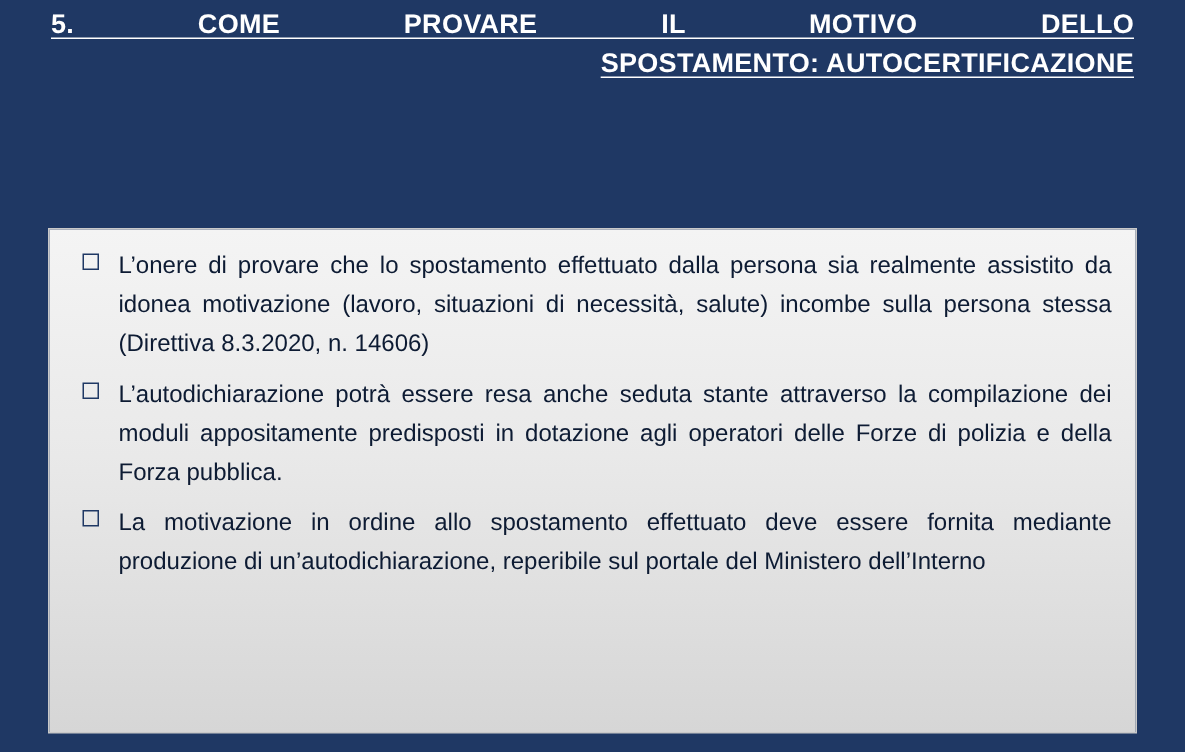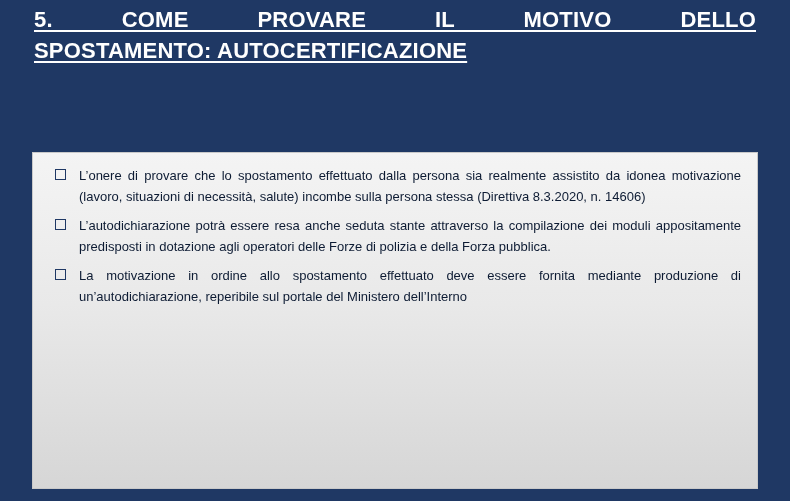"5. COME PROVARE IL MOTIVO" .slide-title { font-size: 22px -> 18px }
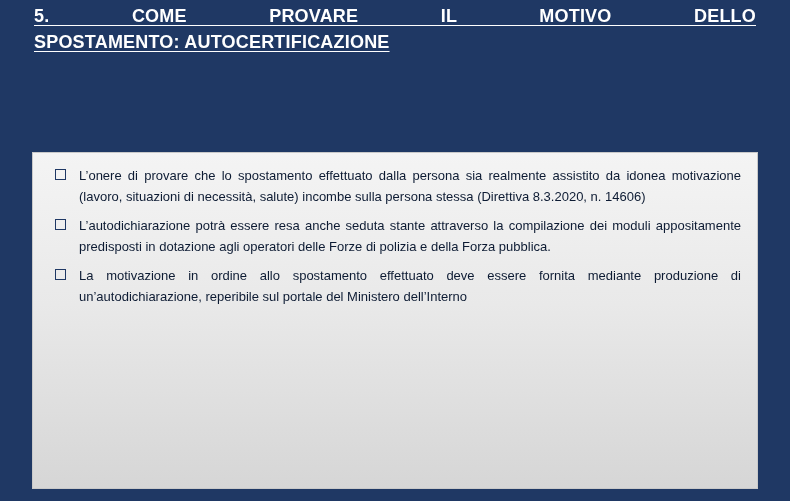"SPOSTAMENTO: AUTOCERTIFICAZIONE" .slide-title .line2 { text-align: left -> right }
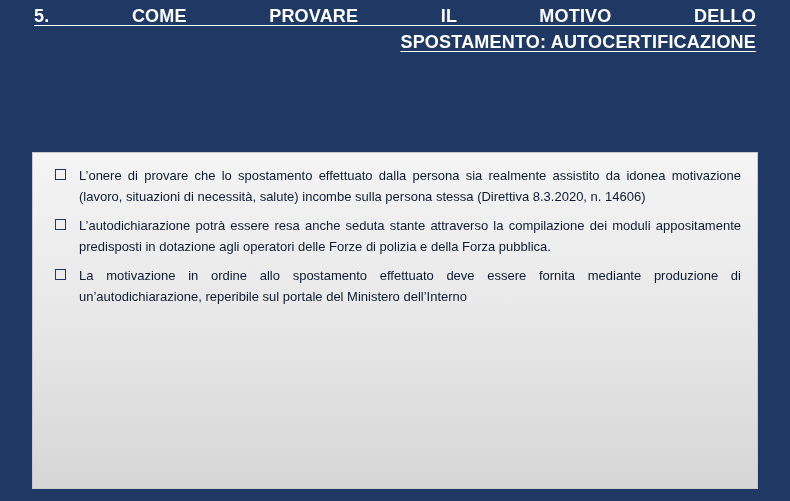"L’onere di provare che lo" .bullet-item { font-size: 13px -> 16px }
